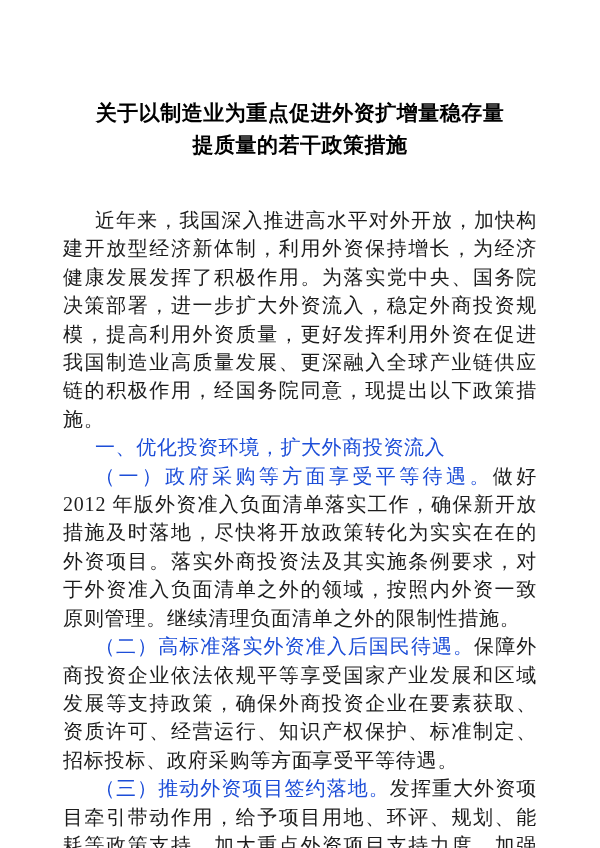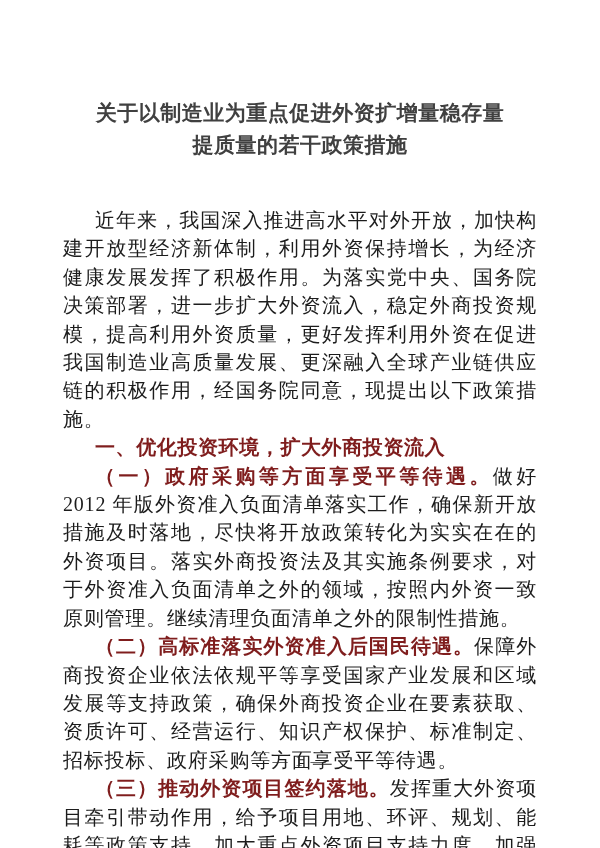"关于以制造业为重点促进外资扩增量稳存量提质量的若干政策措施" .doc-title { color: #404040 -> #000000 }
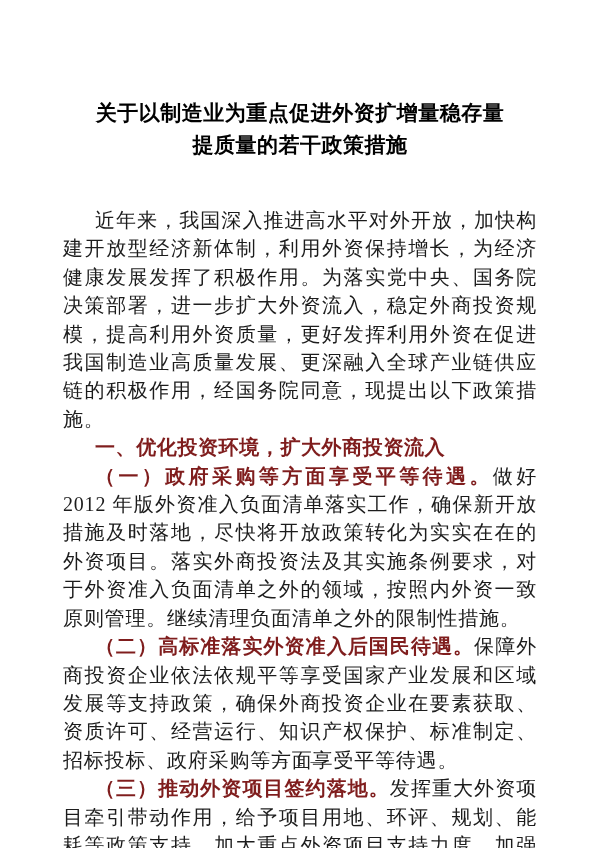"一、优化投资环境，扩大外商投资流入" .doc-body .lead { color: #7f1d1d -> #1d4ed8; font-weight: 700 -> 400 }
